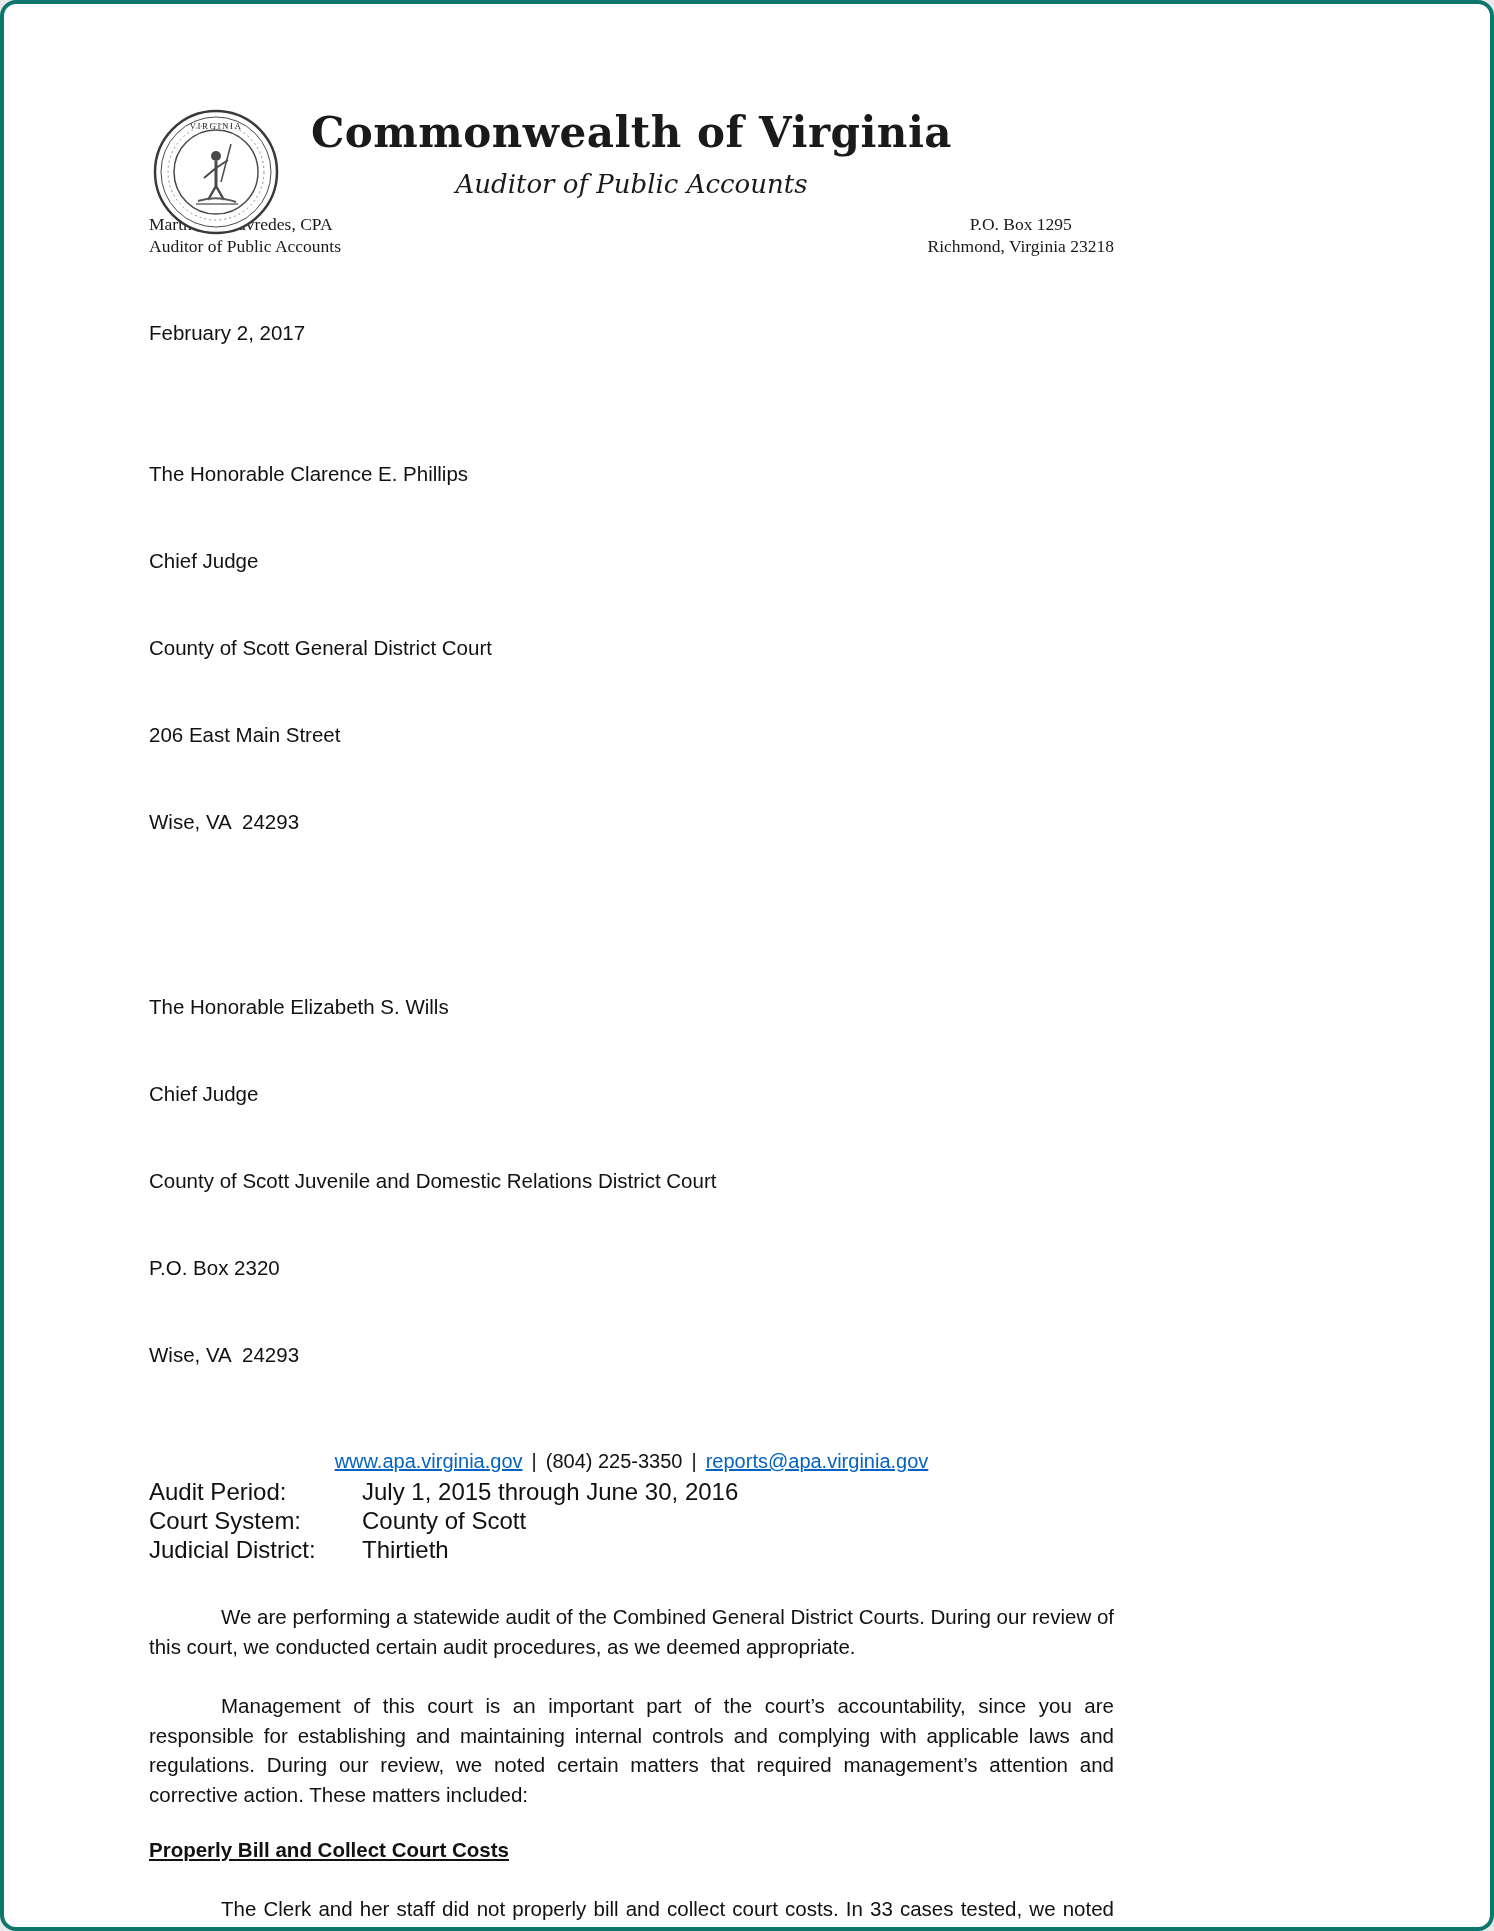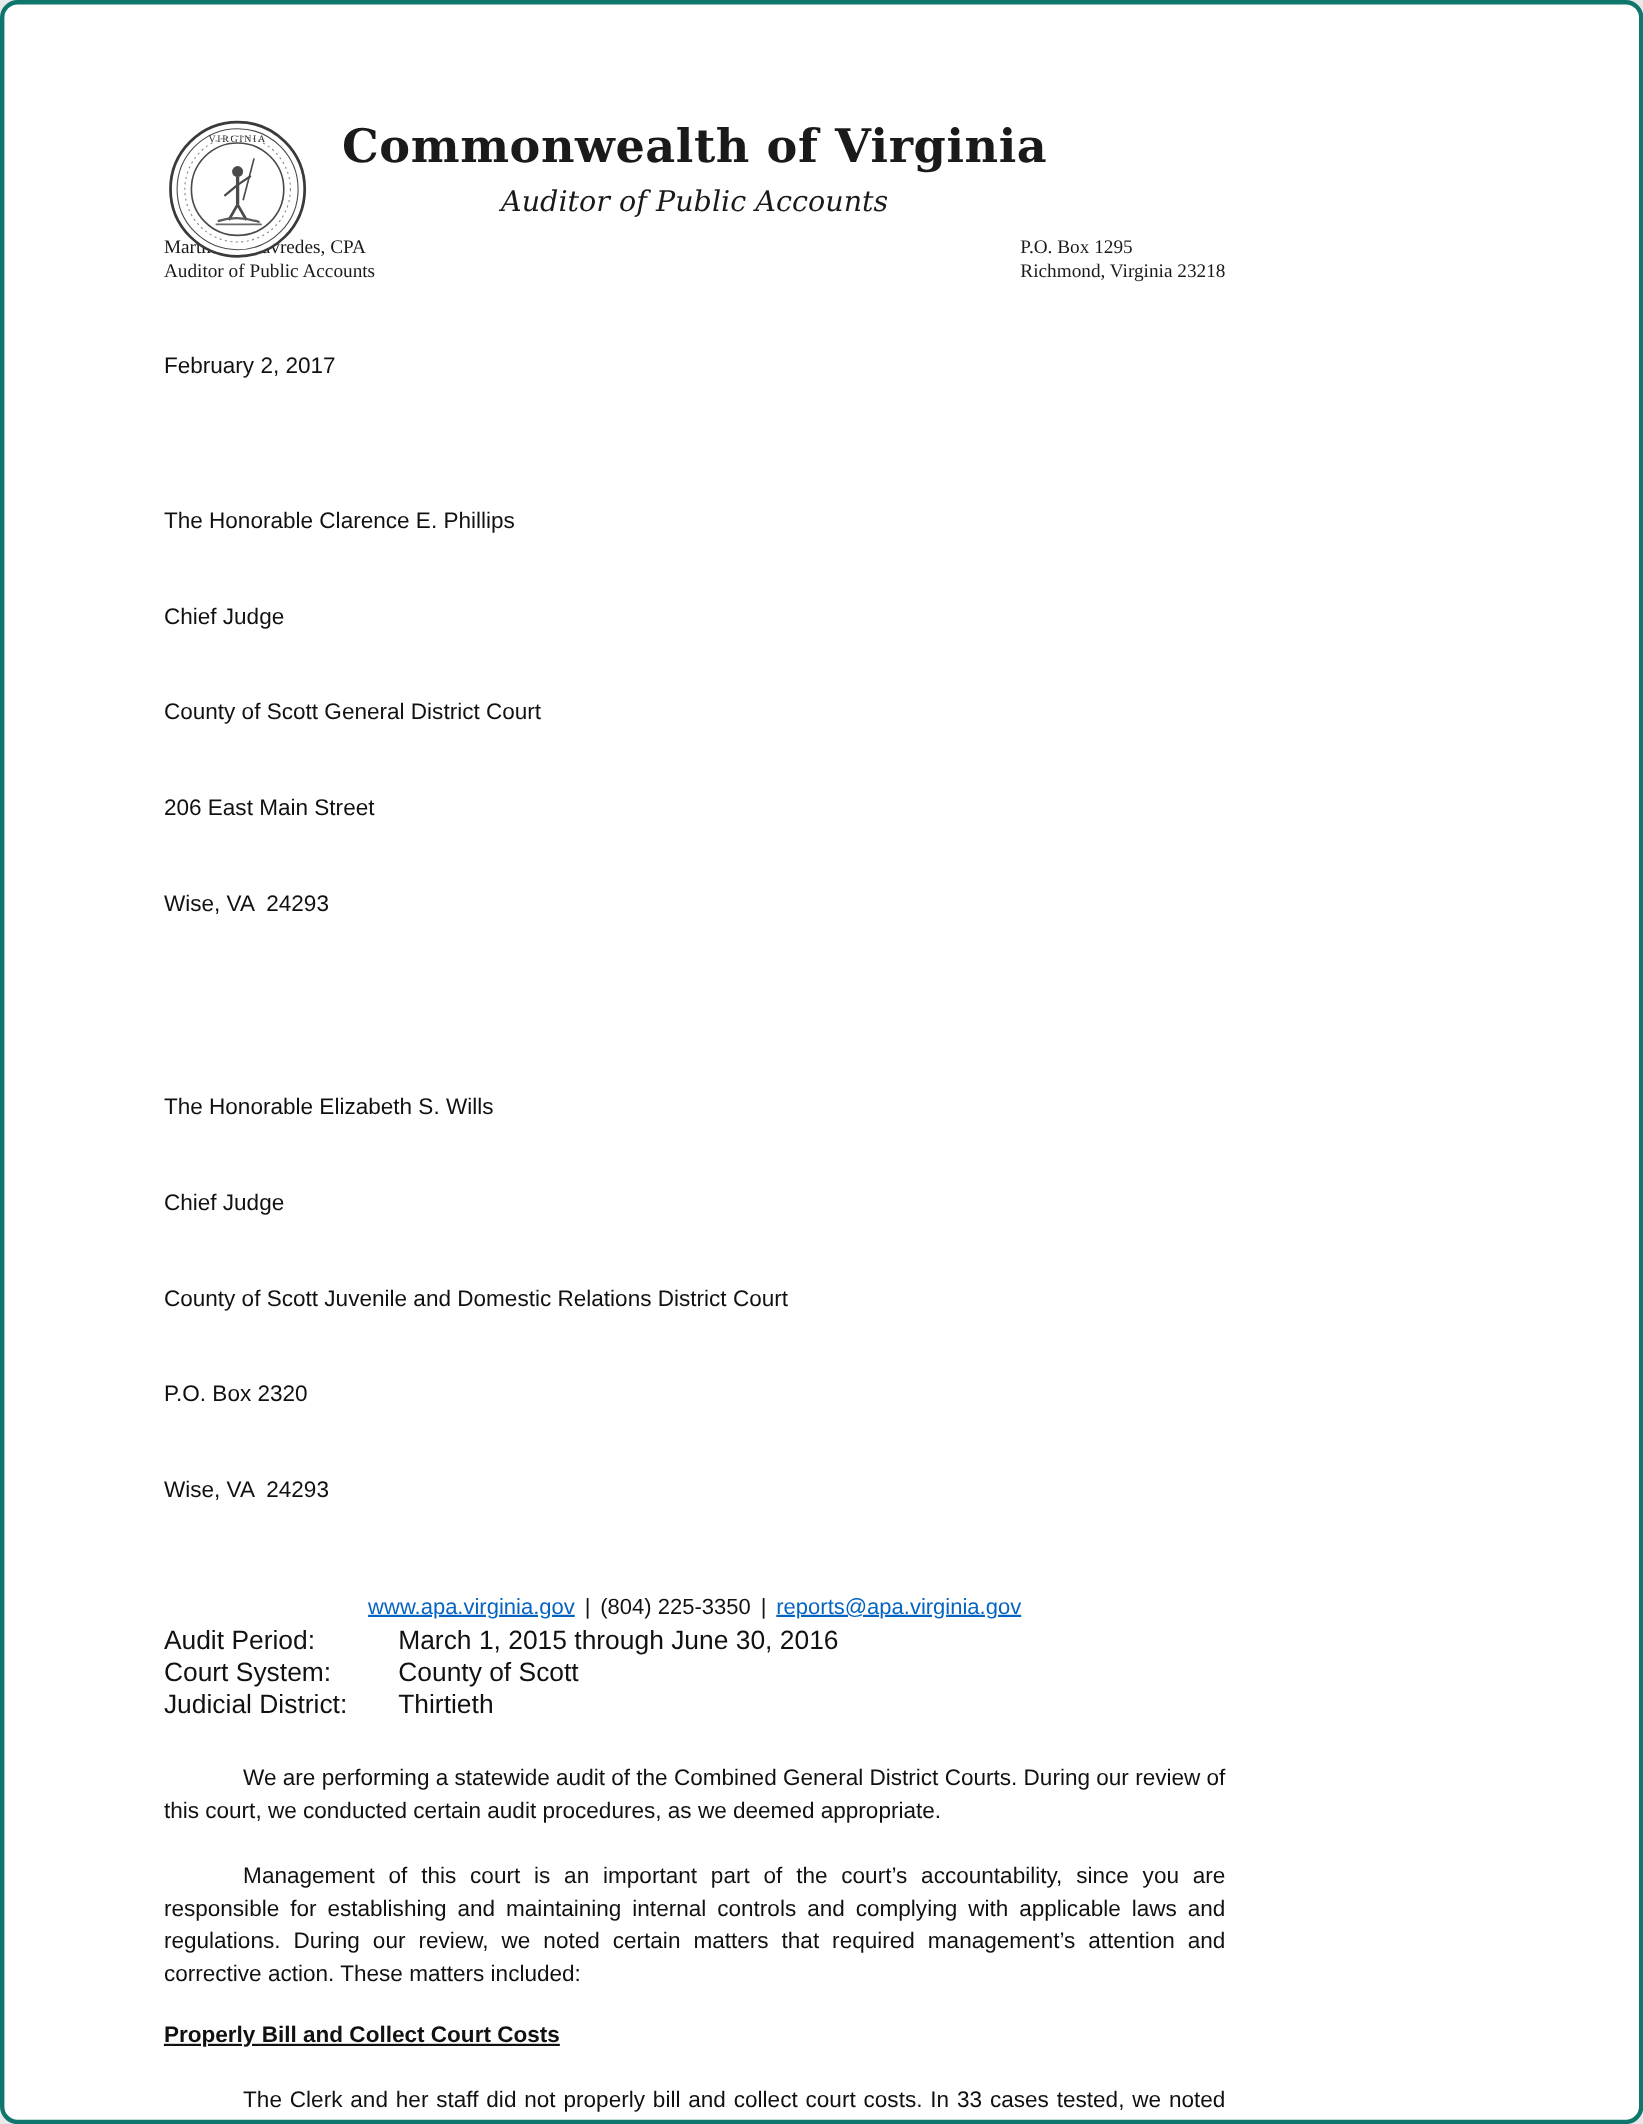"P.O. Box 1295" .lh-right { text-align: left -> center }
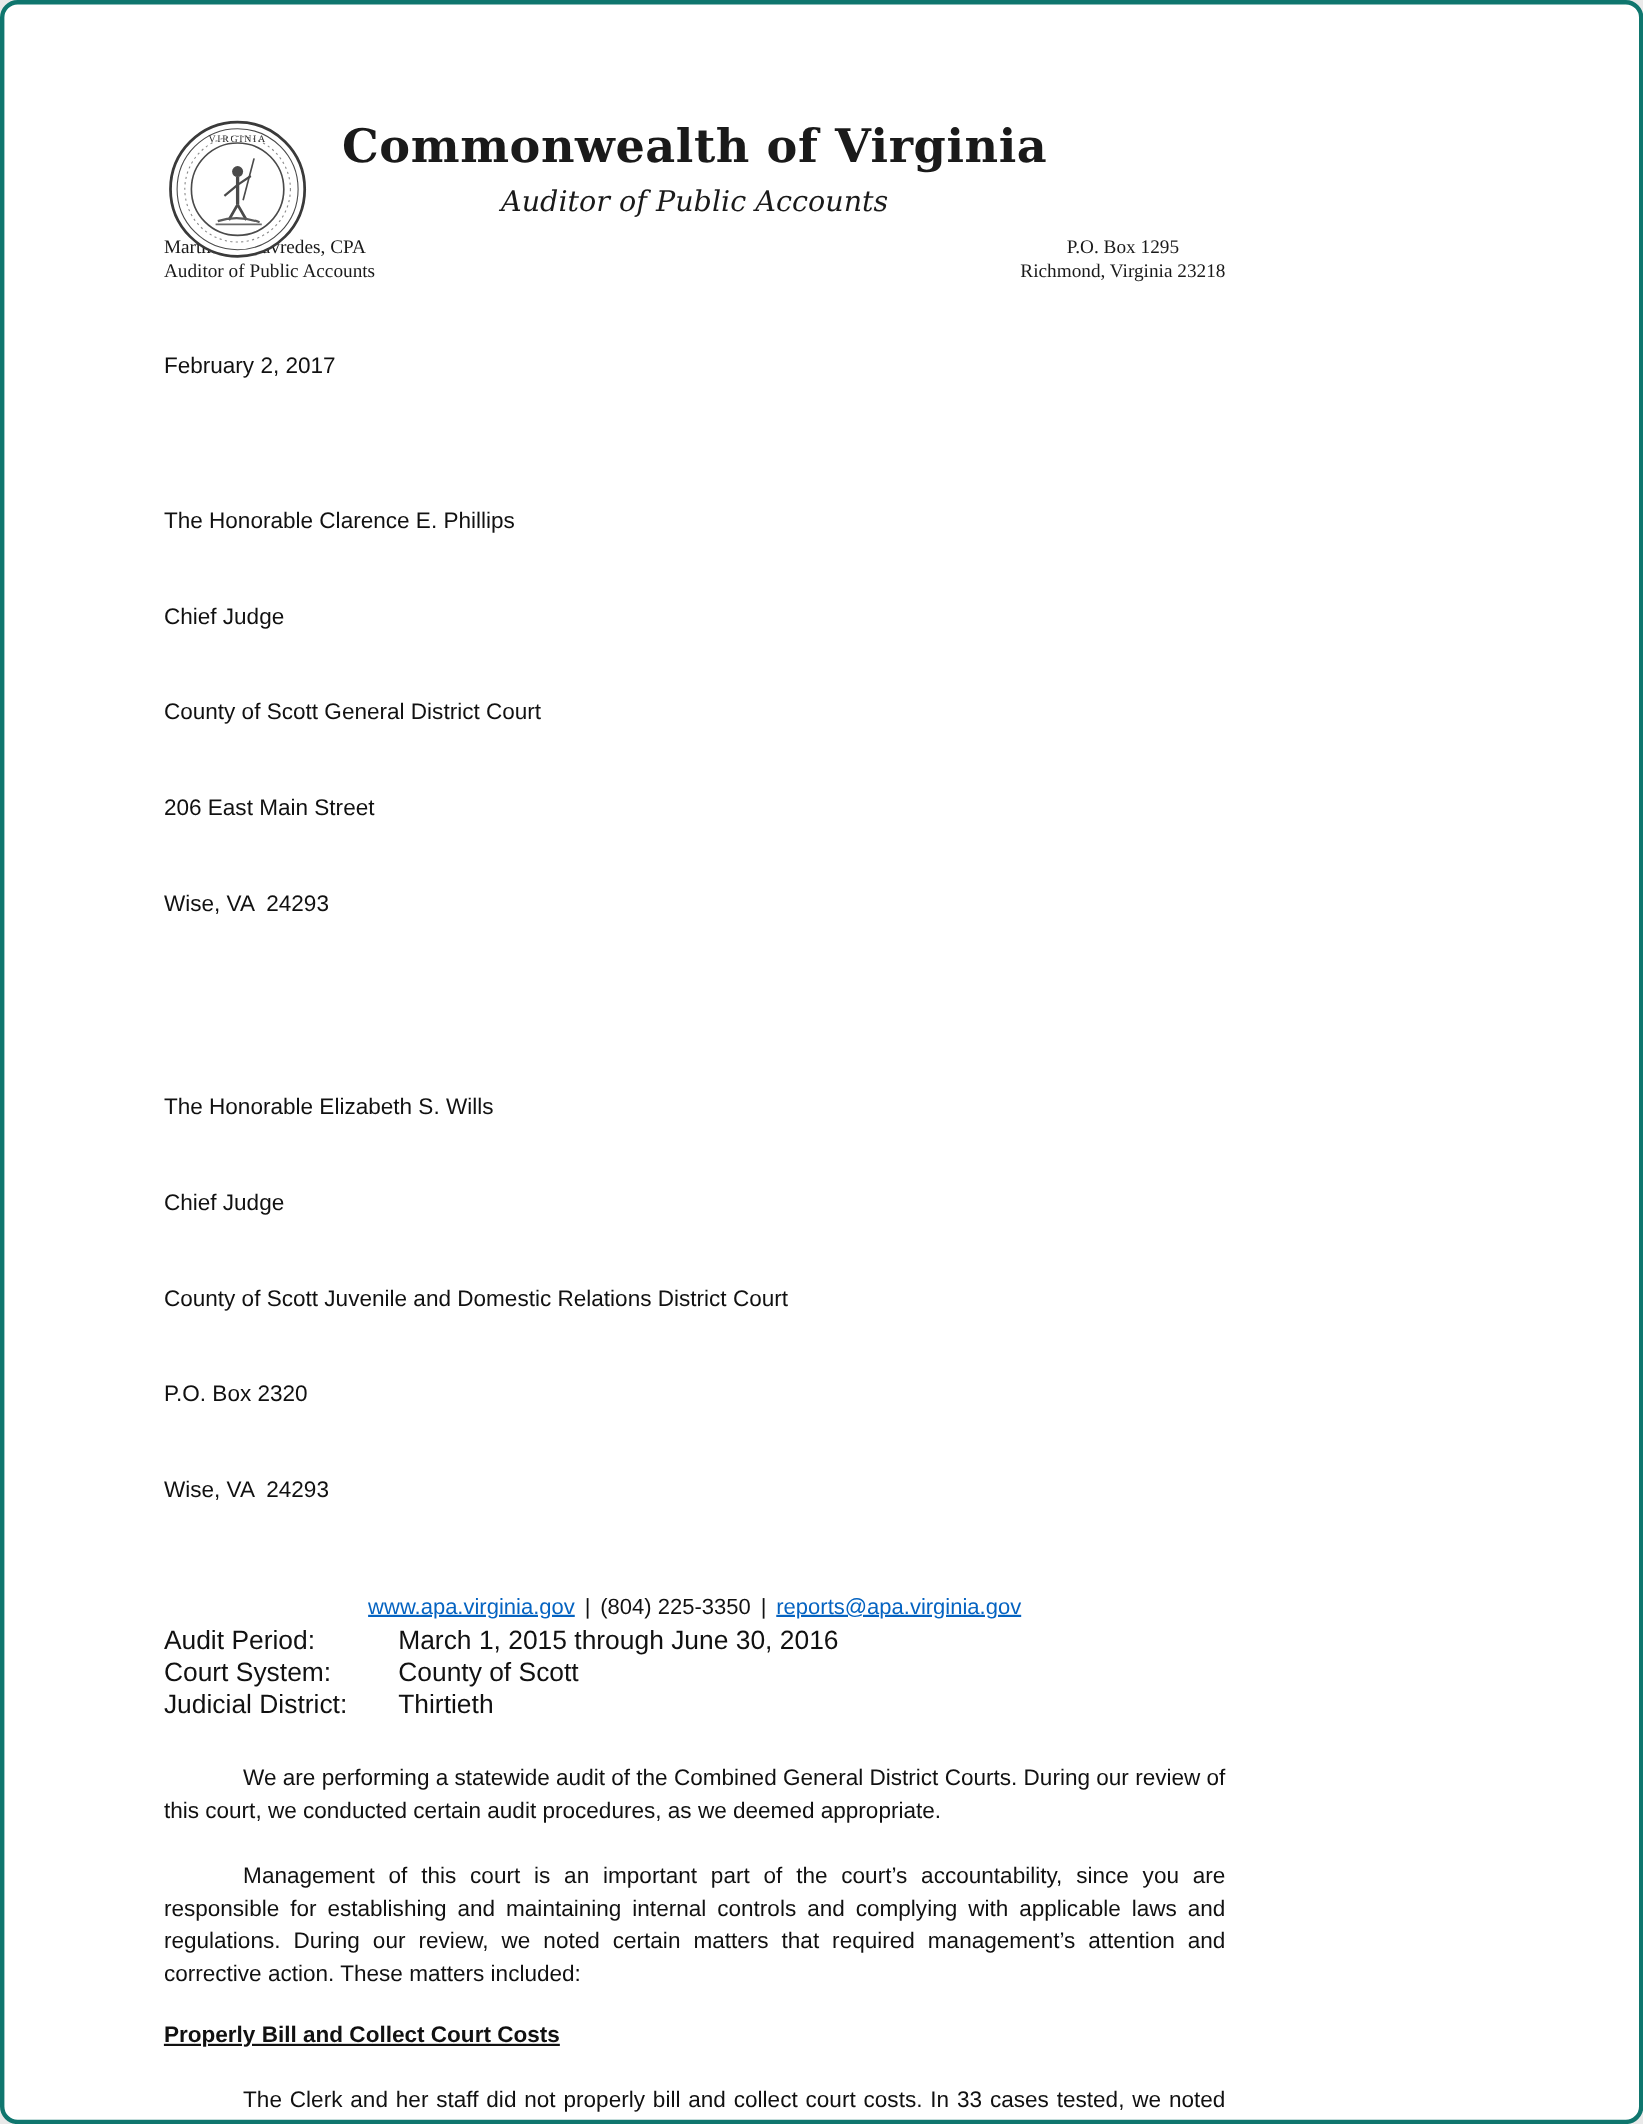"March 1, 2015 through June" div.audit-value { text: March -> July }
